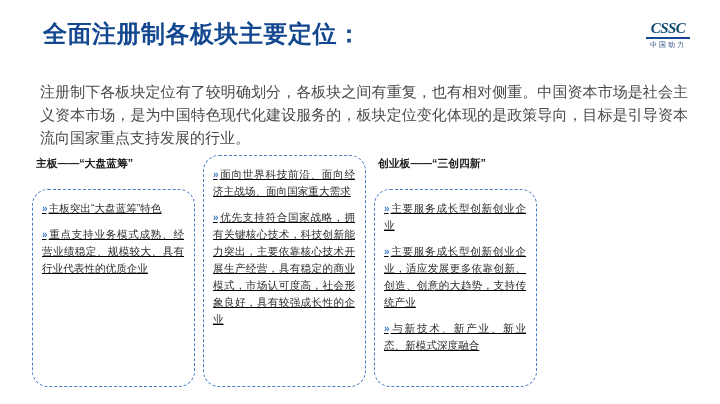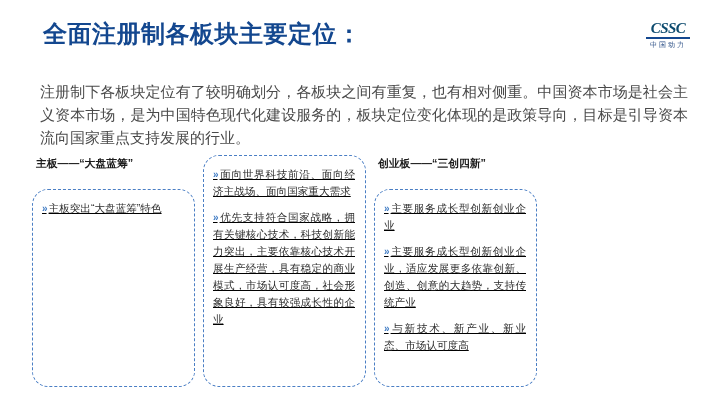"» 重点支持业务模式成熟、经营业绩稳定、规模较大、具有行业代表性的优质企业" span.bullet { html: none -> <span><span>»</span><span>重点支持业务模式成熟、经营业绩稳定、规模较大、具有行业代表性的优质企业</span></span> }
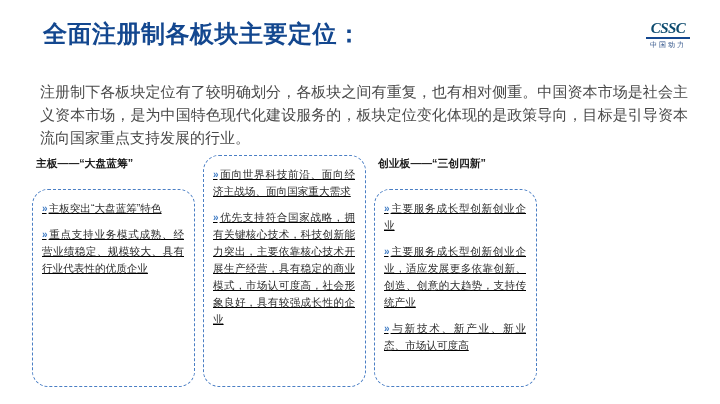"与新技术、新产业、新业态、市场认可度高" span { text: 市场认可度高 -> 新模式深度融合 }
